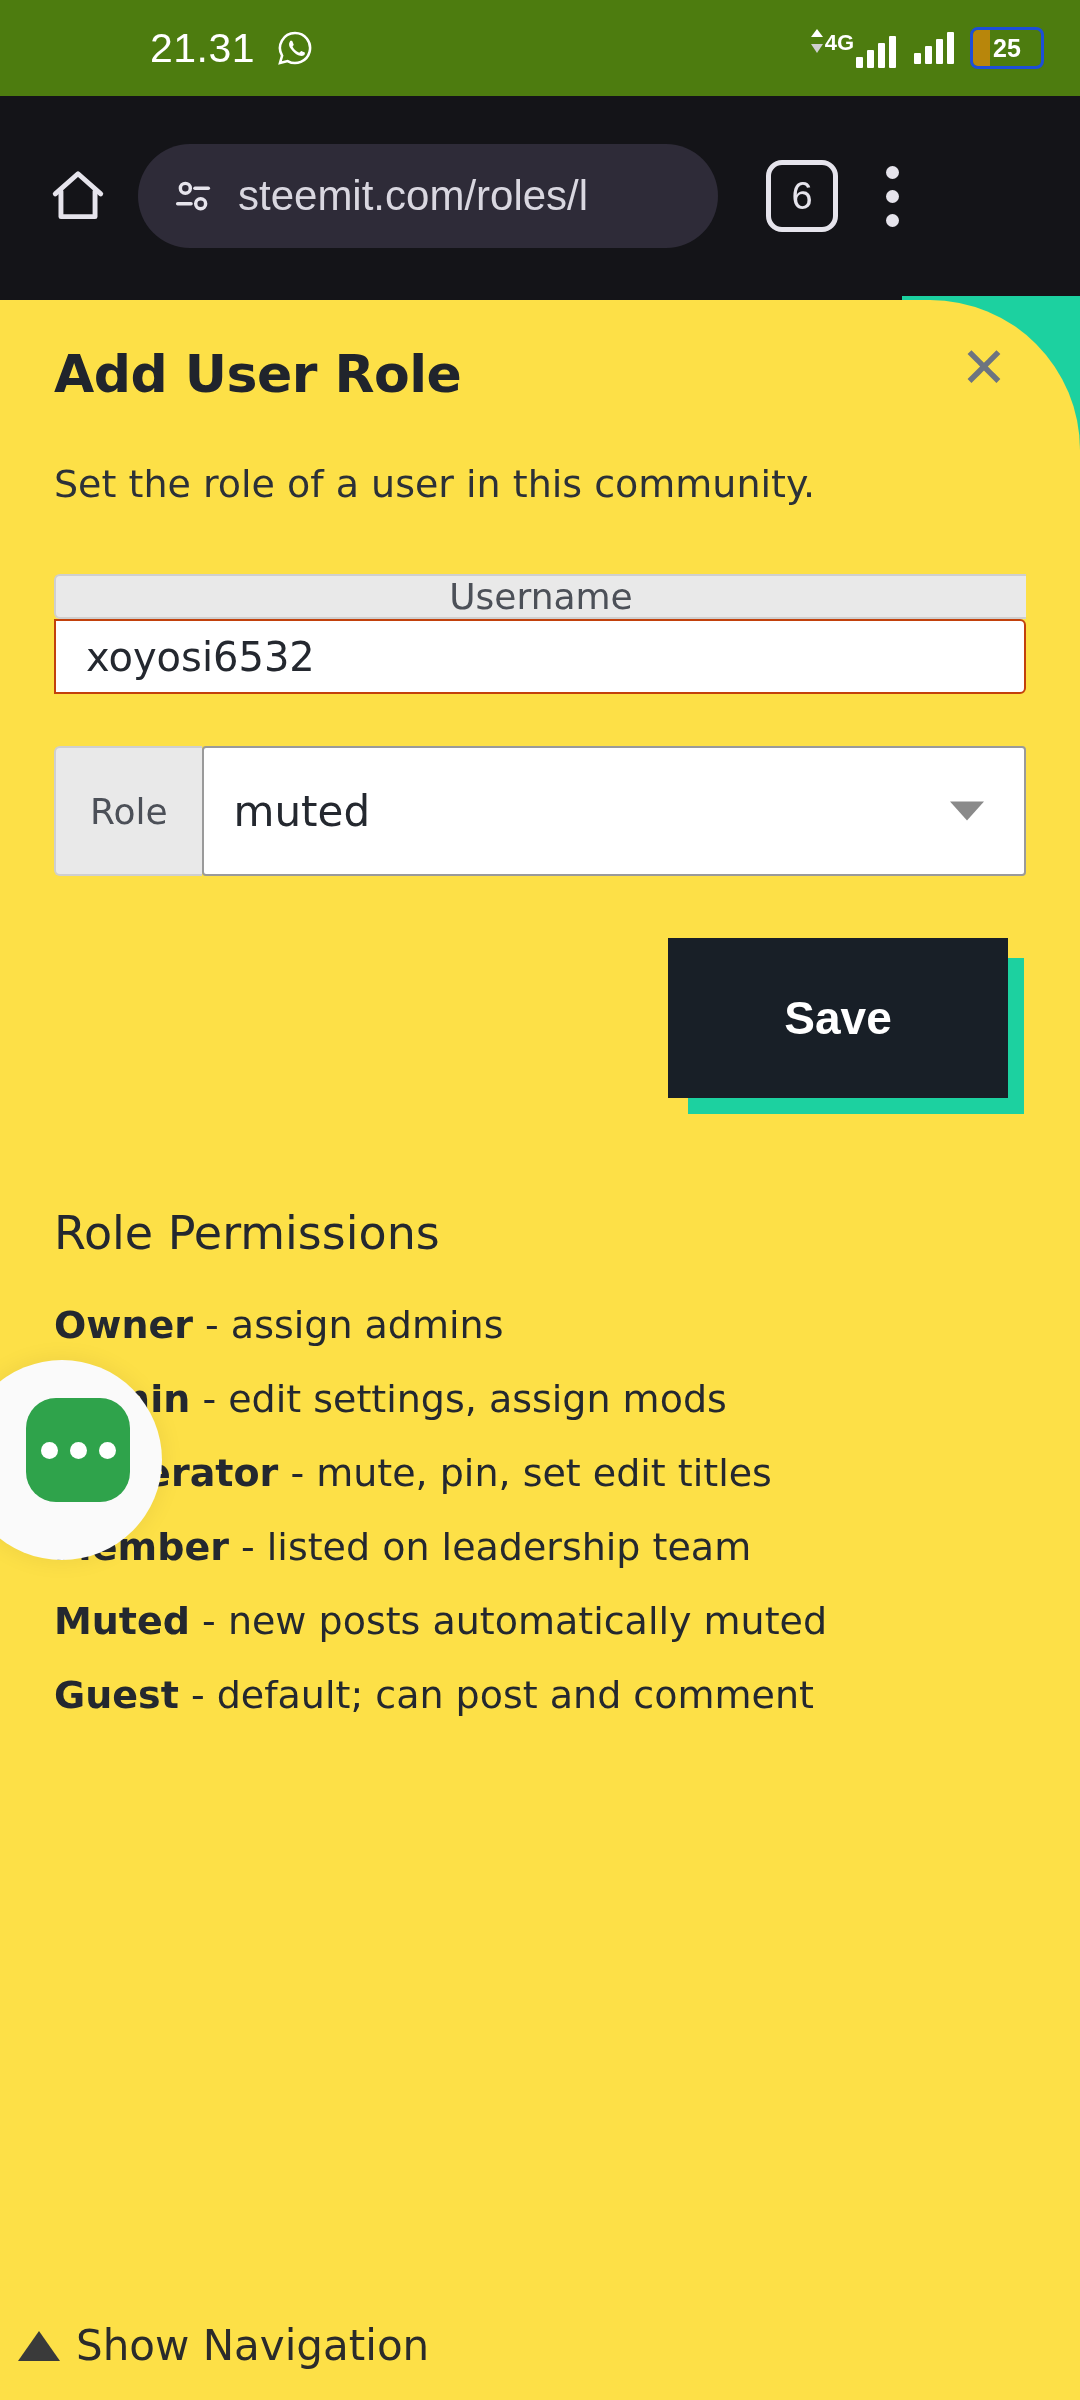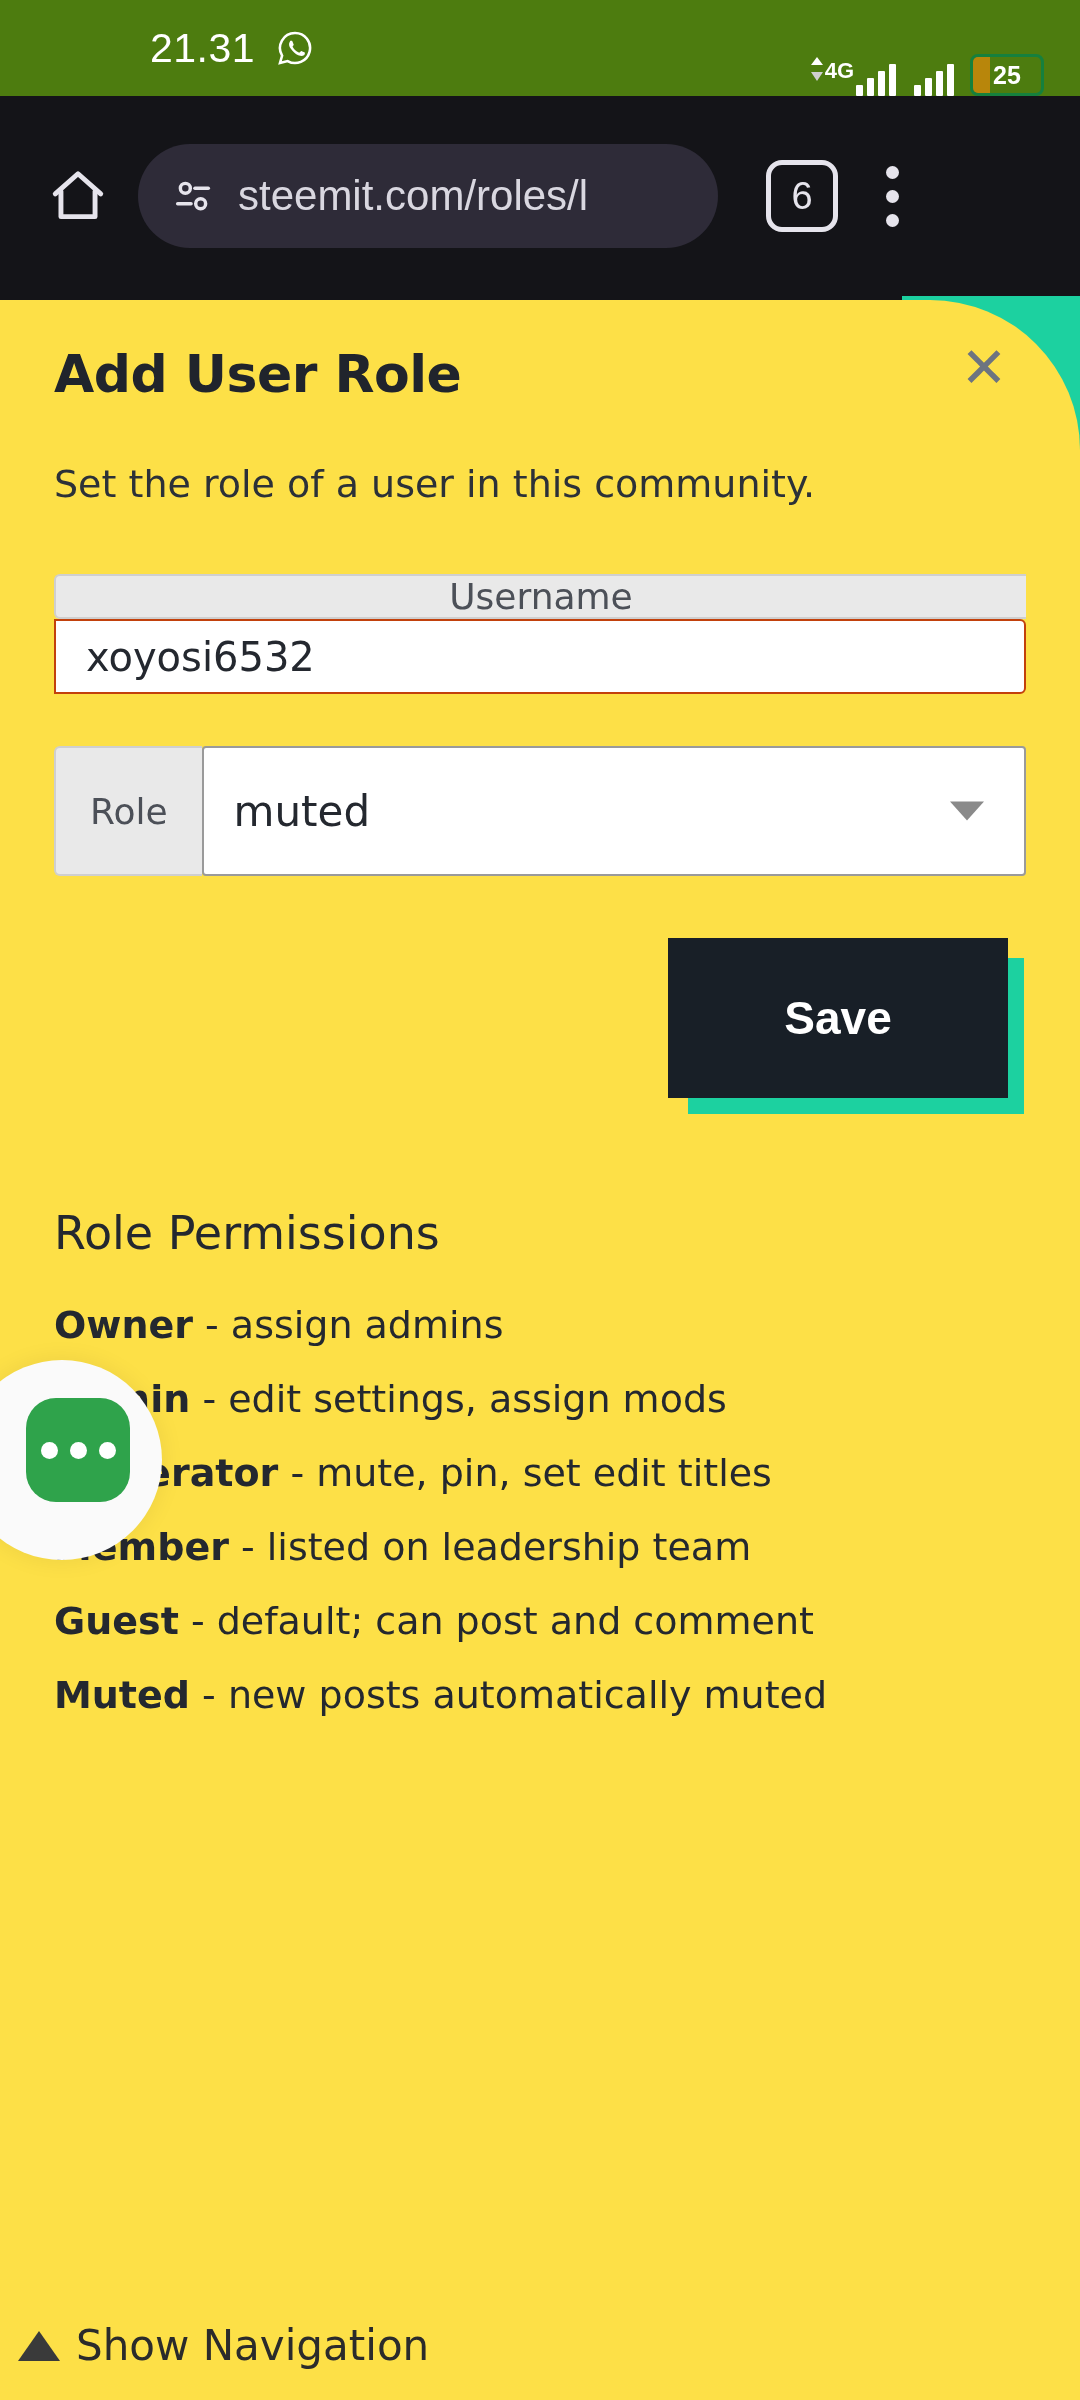"4G" .sb-right { align-items: flex-end -> center }
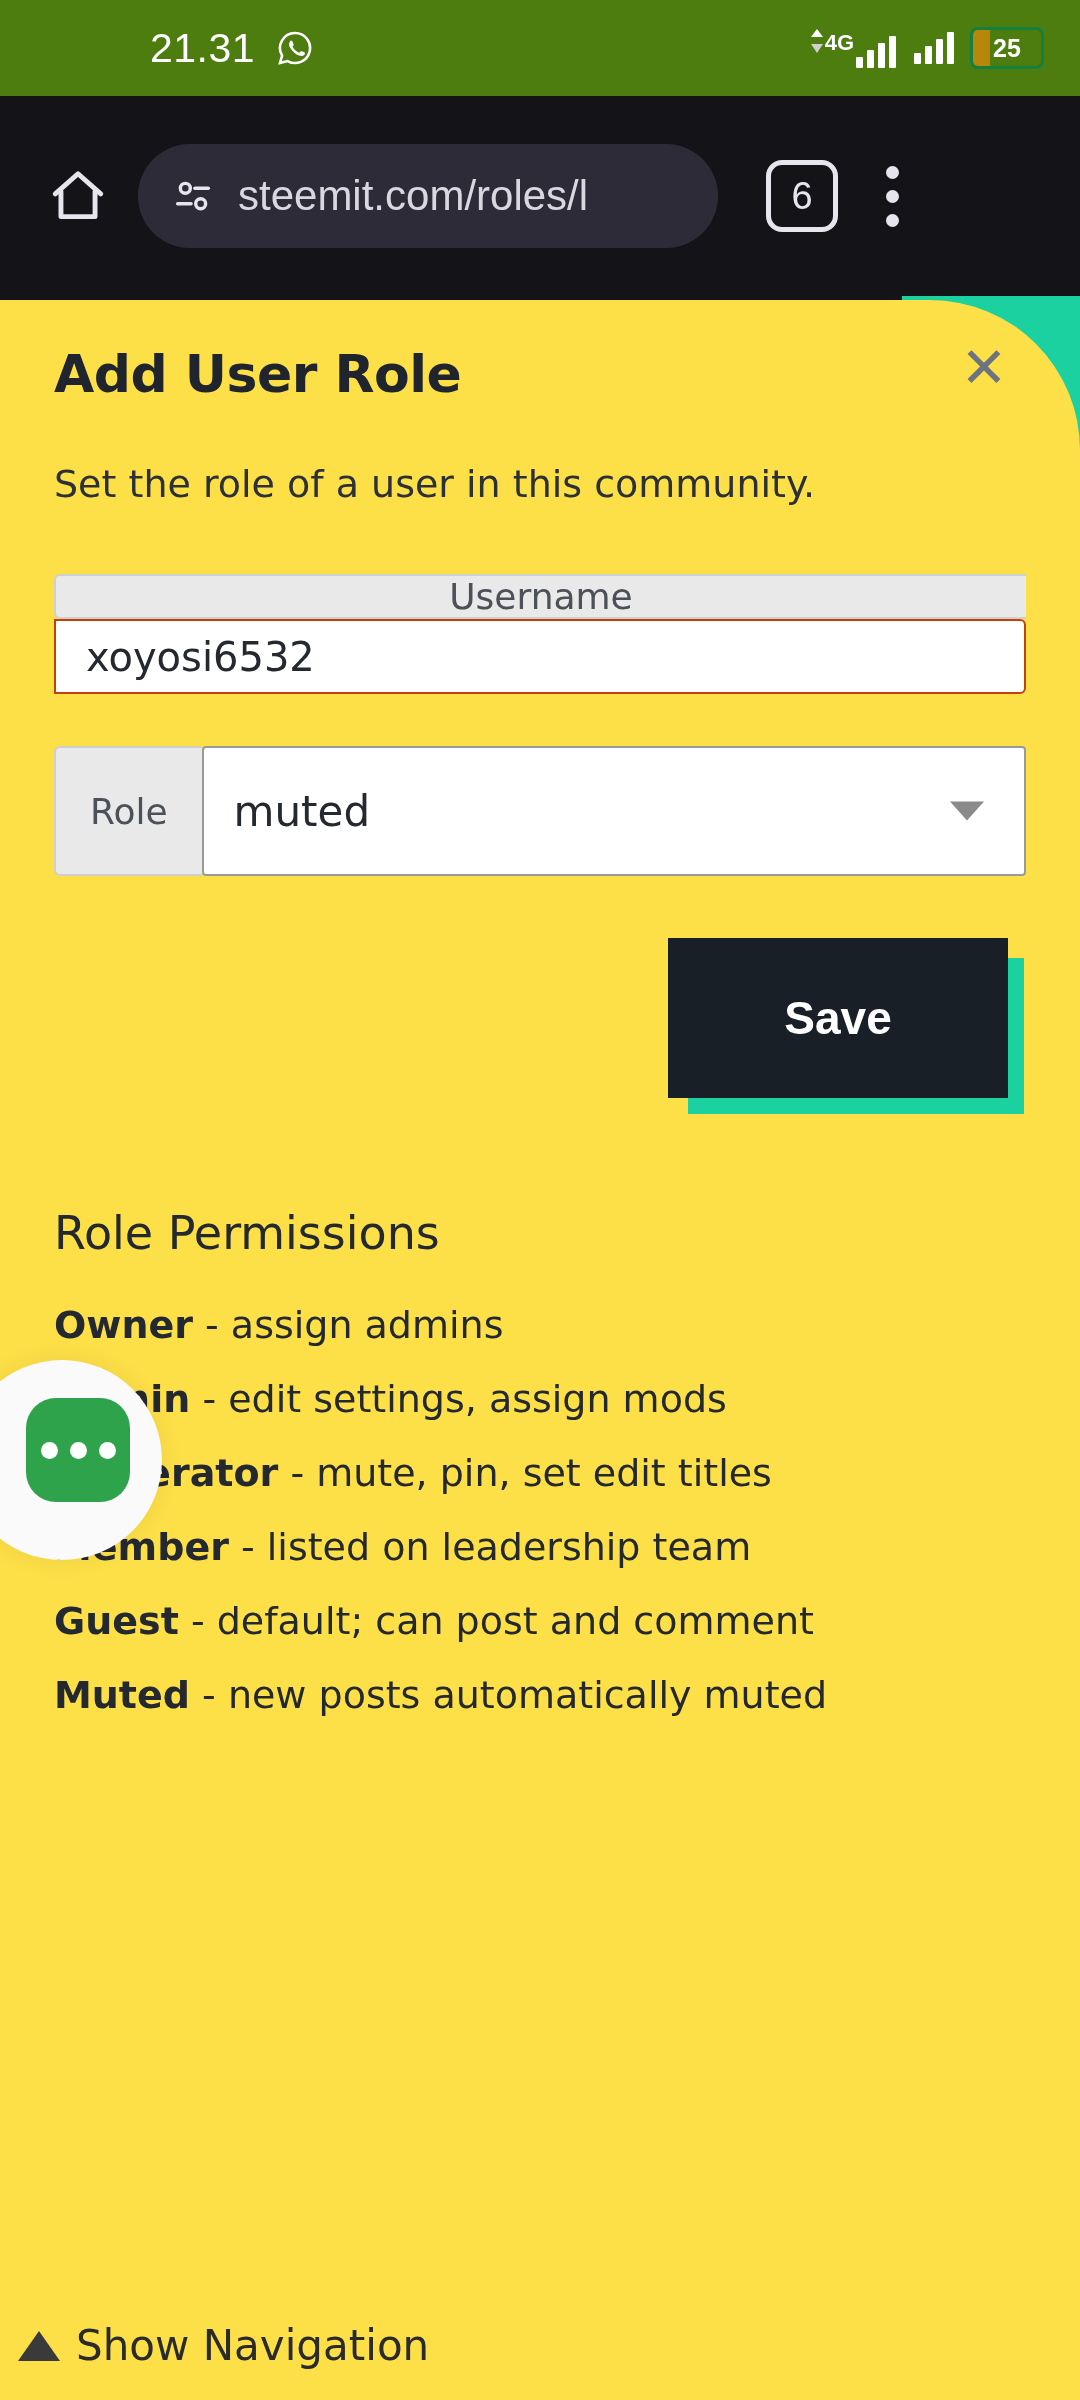"25" .battery { border: 3px solid #15803d -> 3px solid #1d4ed8 }
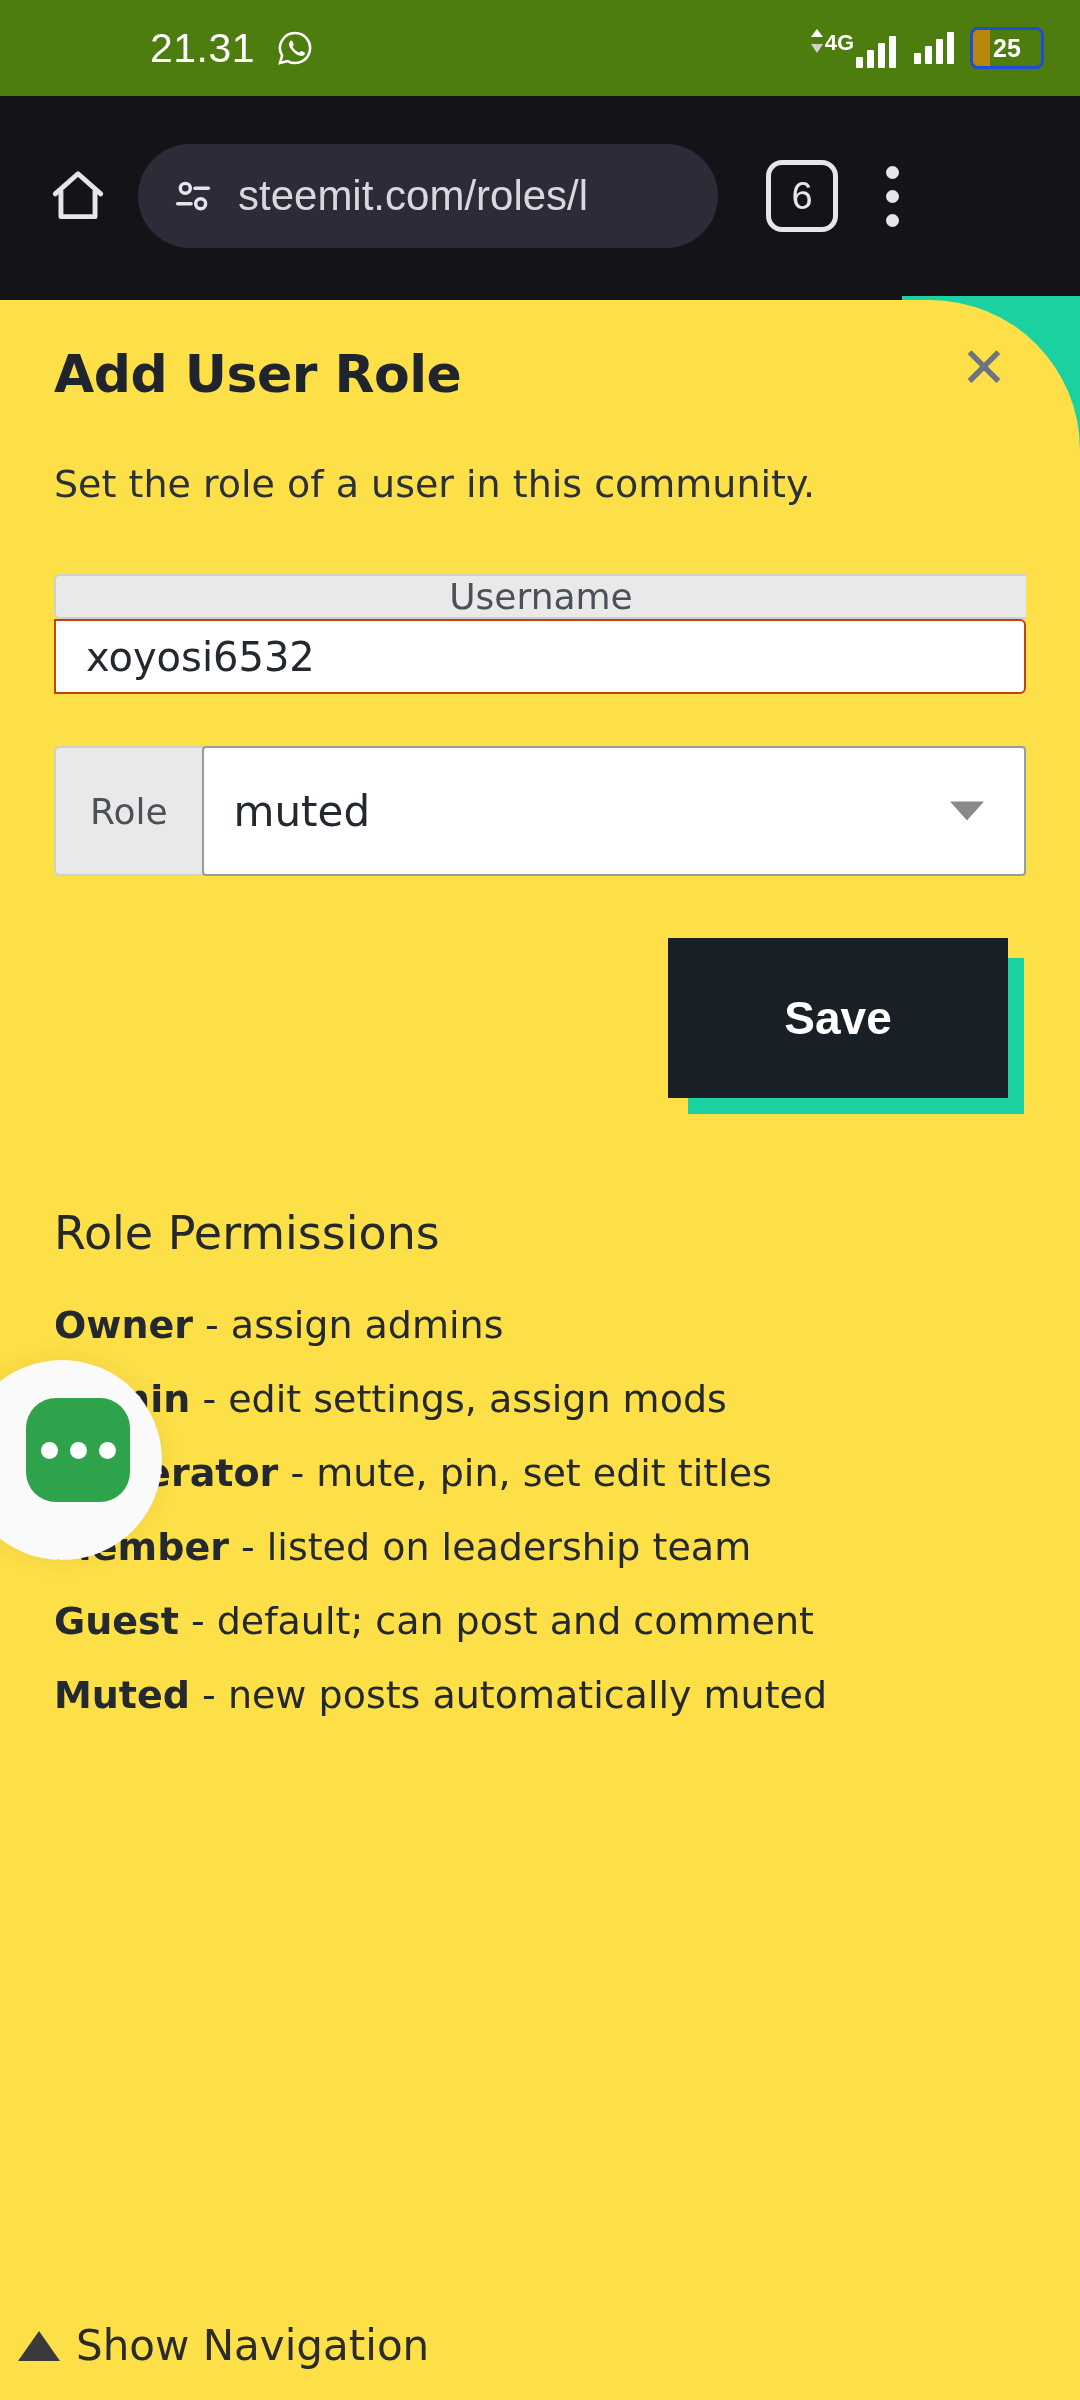"Guest - default; can post" div.perm-item { order: before "Muted - new posts automatically" -> after "Muted - new posts automatically" }
